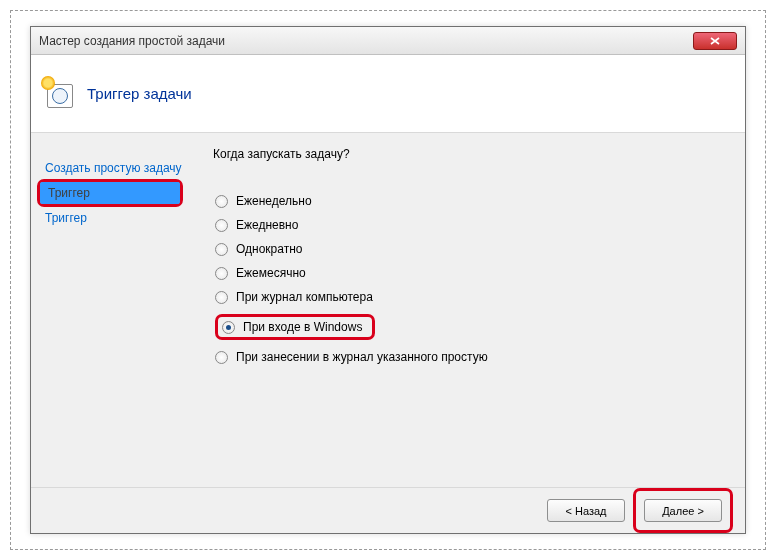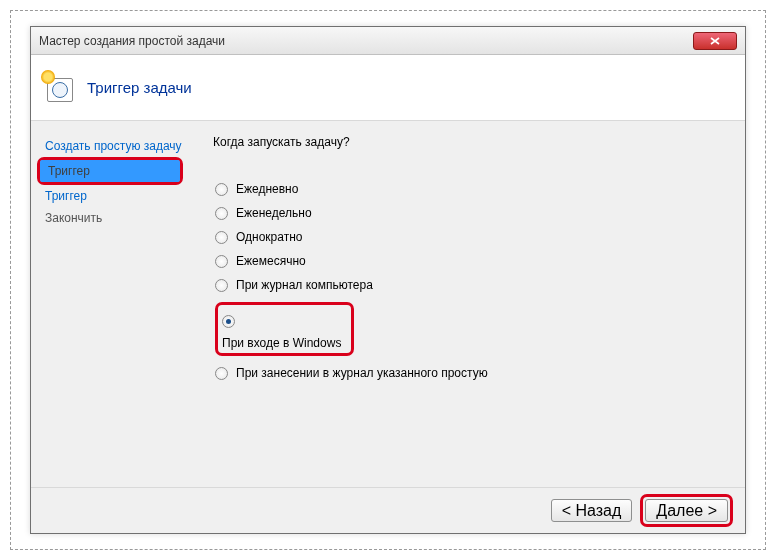"Триггер задачи" .header { height: 66px -> 78px }
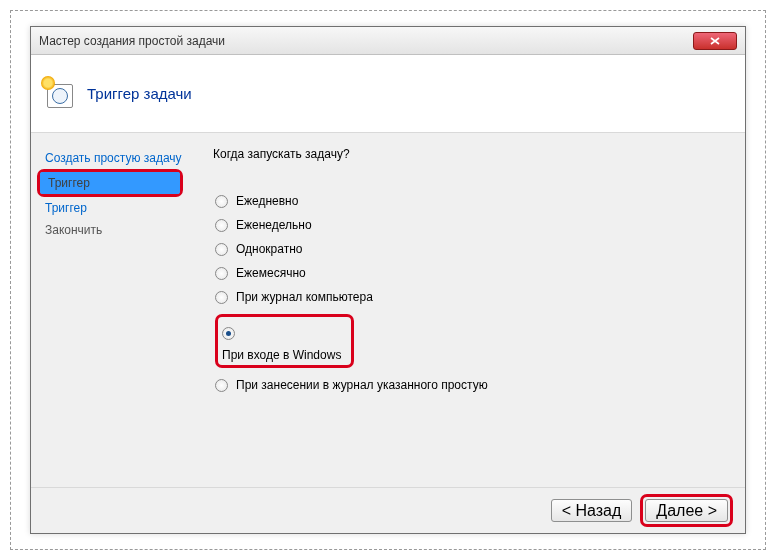"Создать простую задачу" .sidebar { margin-top: none -> 10px }
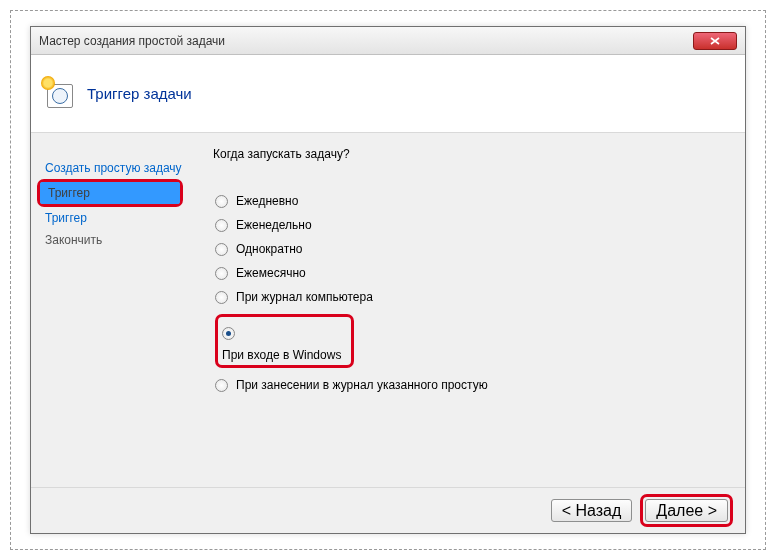"Ежедневно" div.radio-row { order: before "Еженедельно" -> after "Еженедельно" }
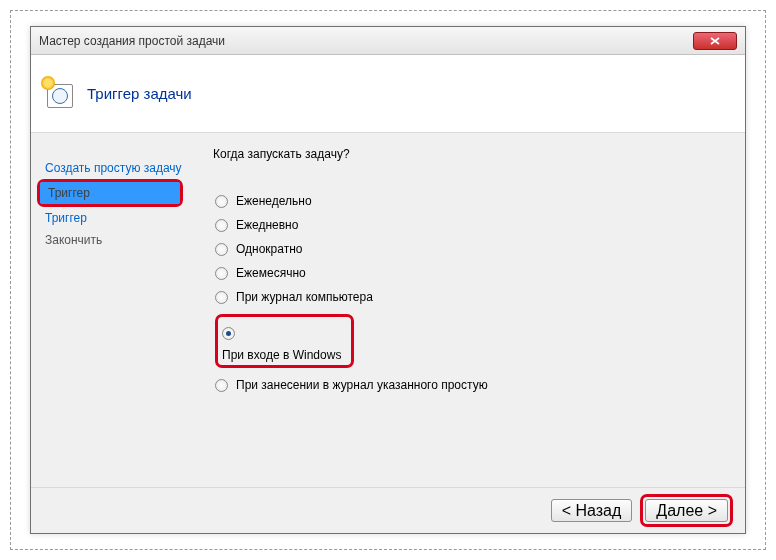"Закончить" div.side-item { html: <div>Закончить</div> -> none }
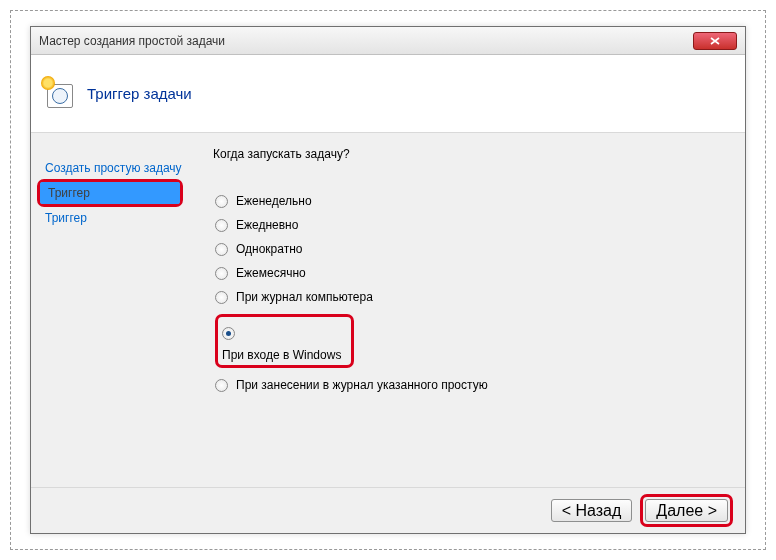"При входе в Windows" .radio-highlight { align-items: flex-start -> flex-end; flex-direction: column -> none; padding: 10px 10px 3px 4px -> 3px 10px 3px 4px }
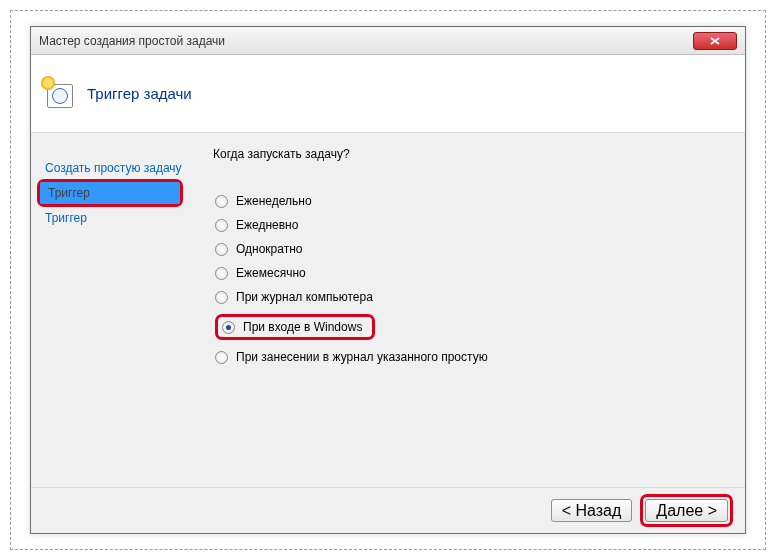"< Назад" .btn { font-size: 16px -> 11px }
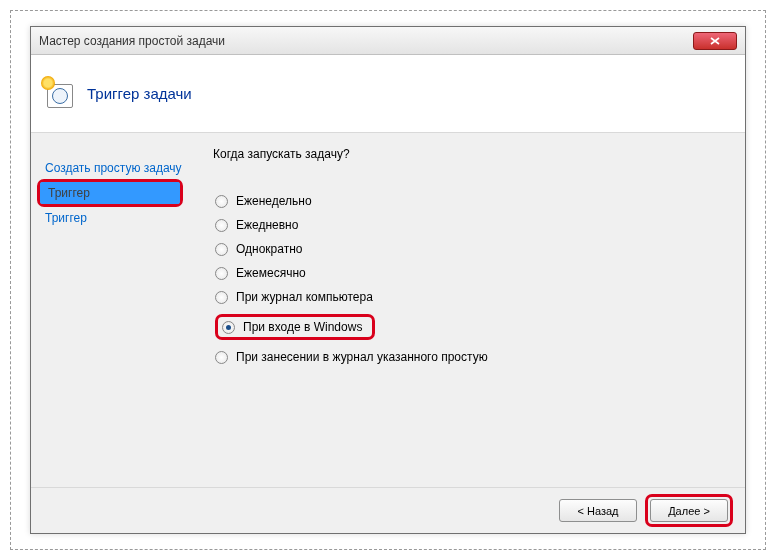"Далее >" .btn-wrap { padding: 2px -> 8px }
